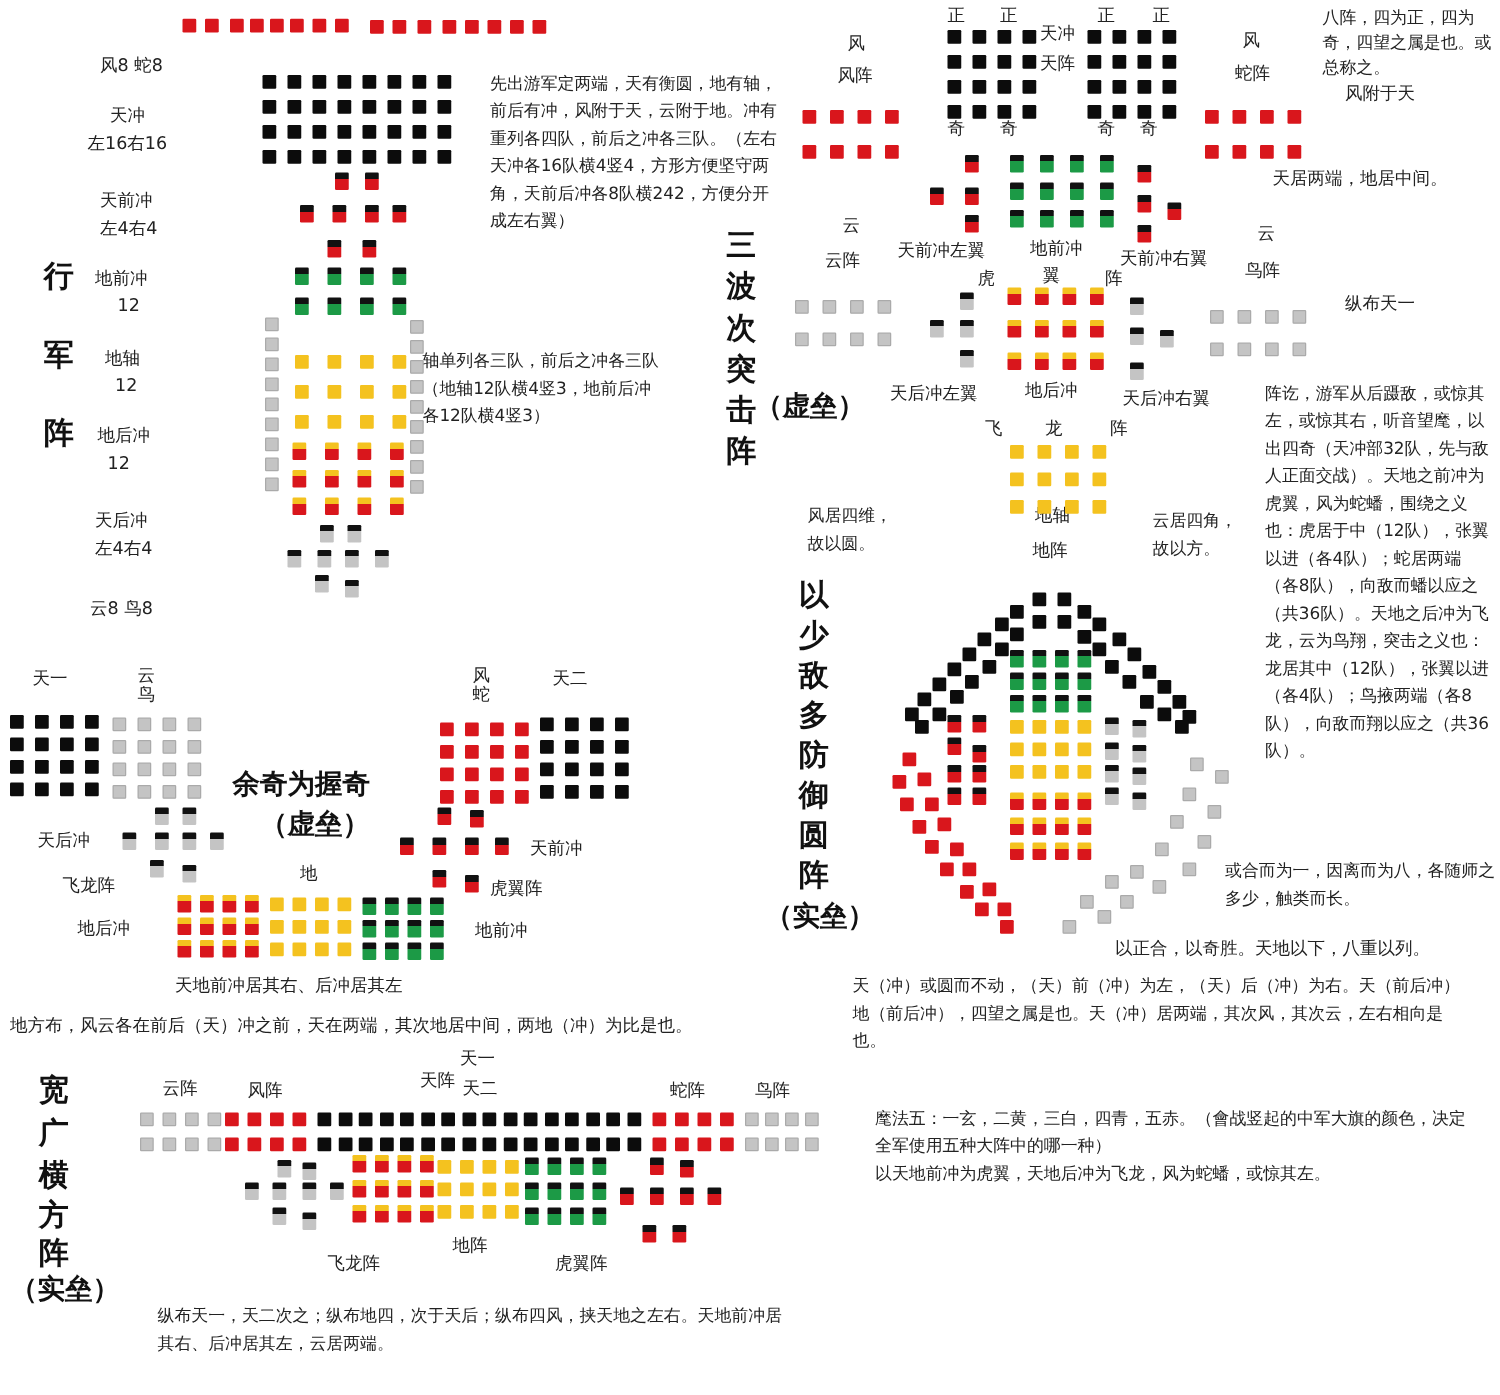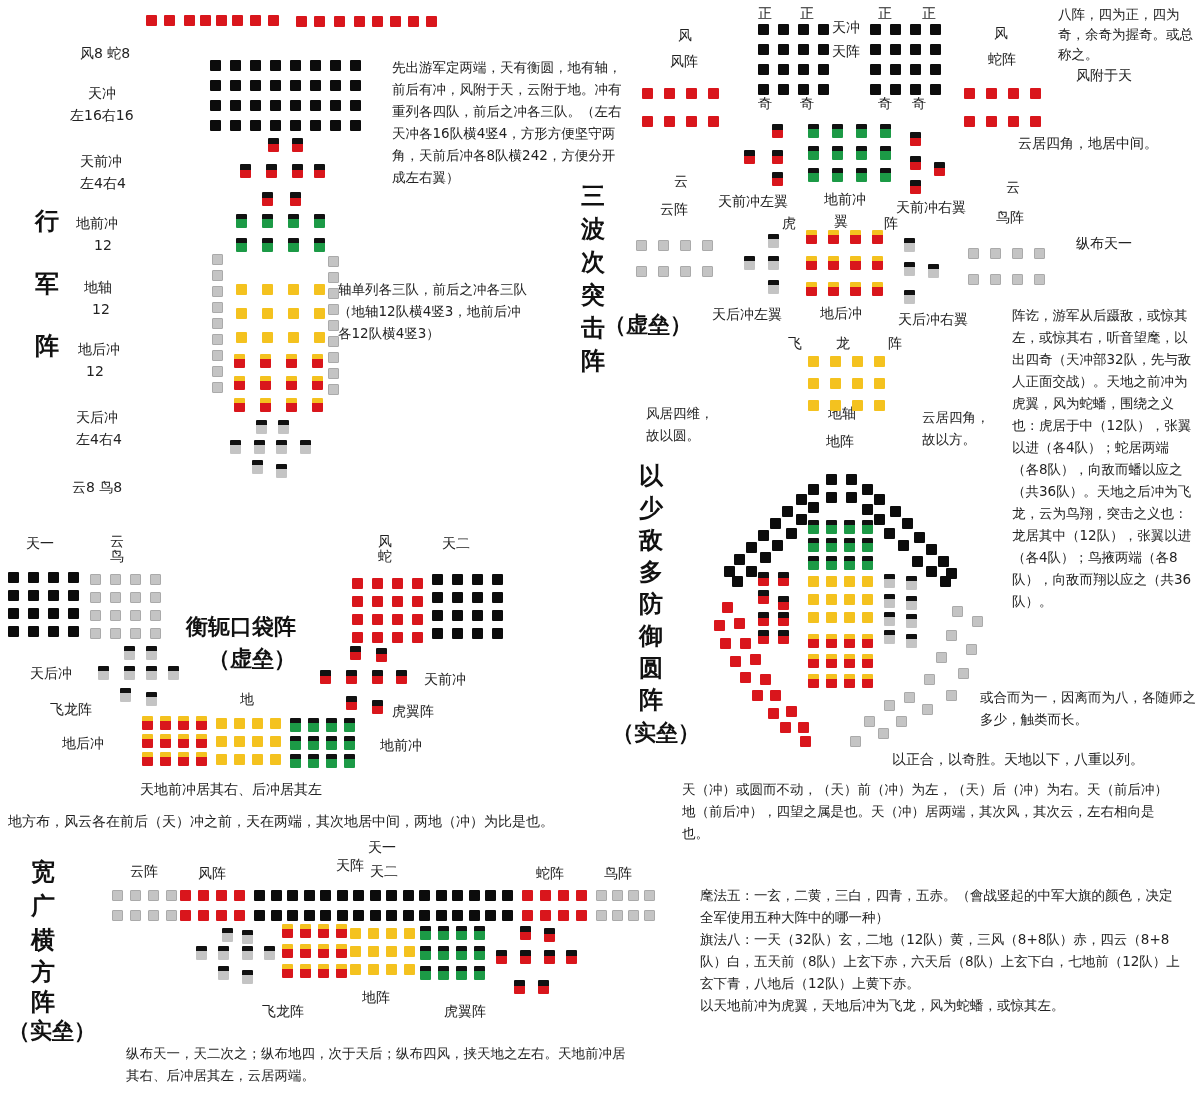"八阵，四为正，四为奇，余奇为握奇。或总称之。" div.para { text: 余奇为握奇 -> 四望之属是也 }
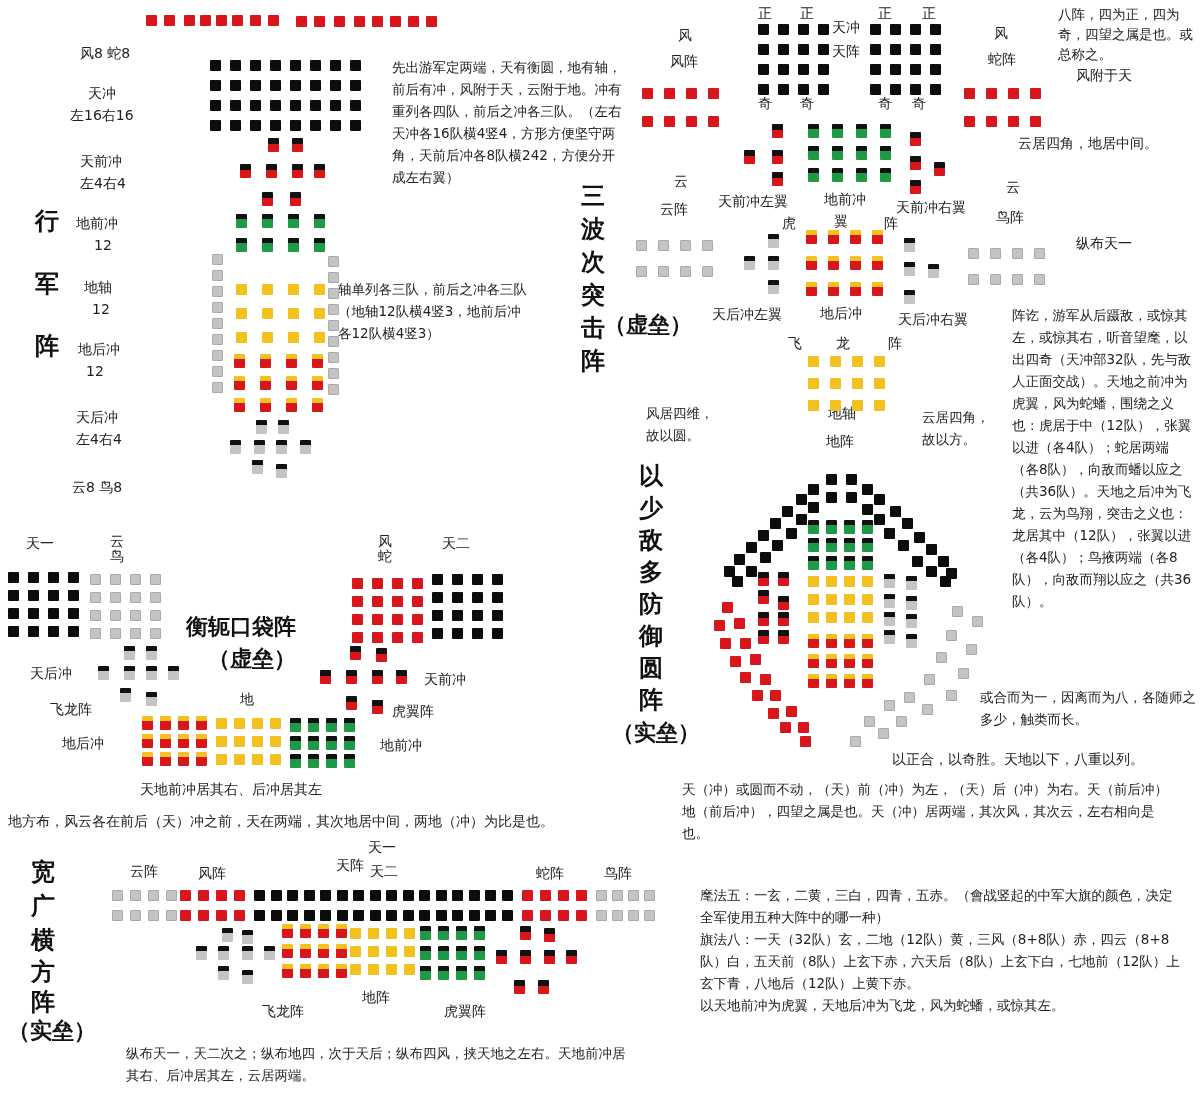"云居四角，地居中间。" div.lbl { text: 云居四角 -> 天居两端 }
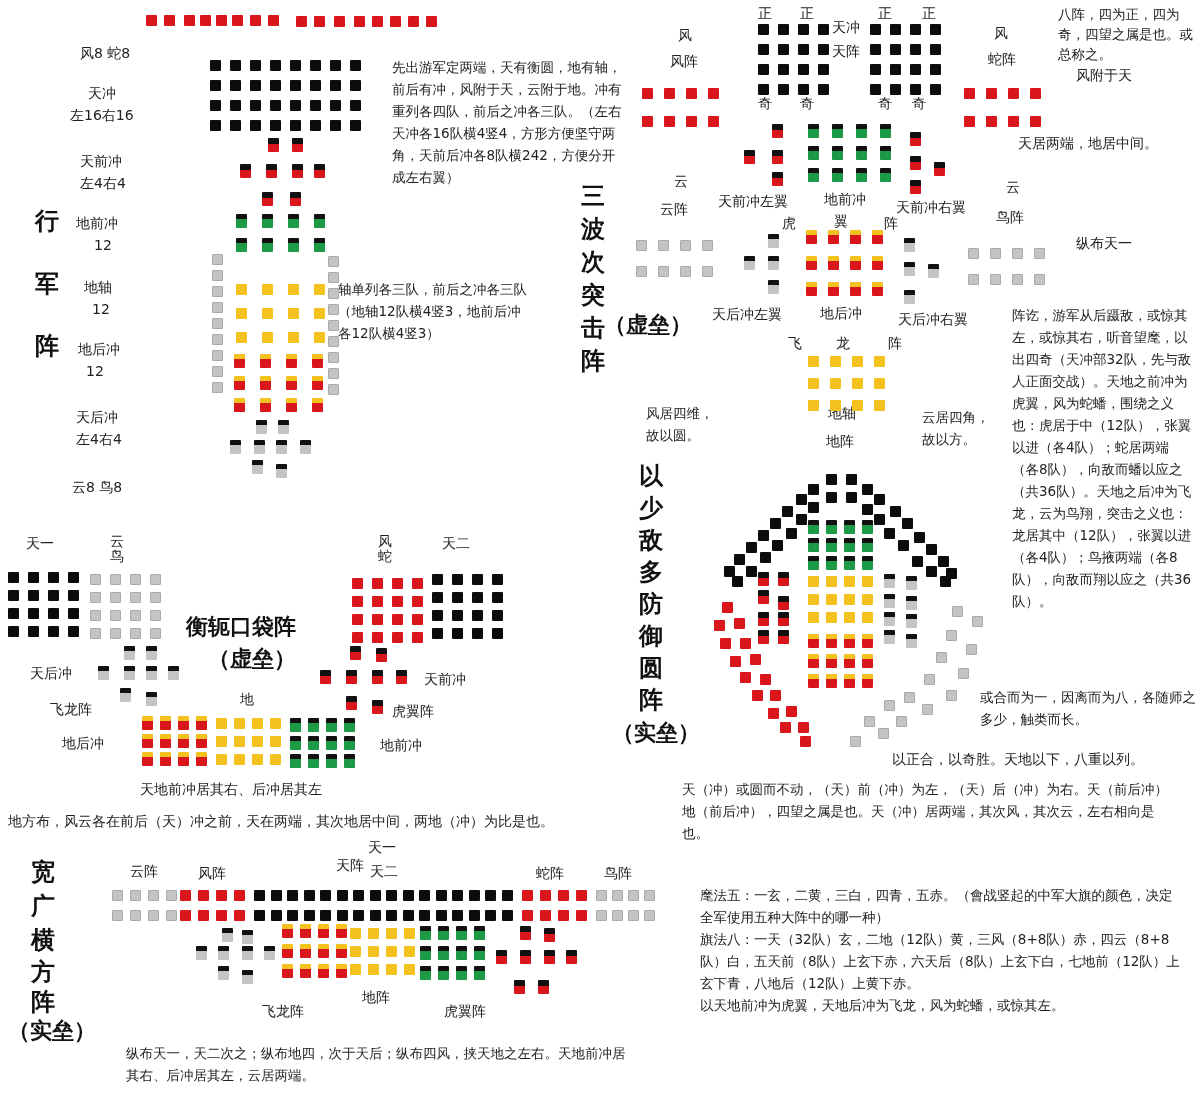"天后冲左翼" div.lbl { font-family: Liberation Mono, monospace -> none }
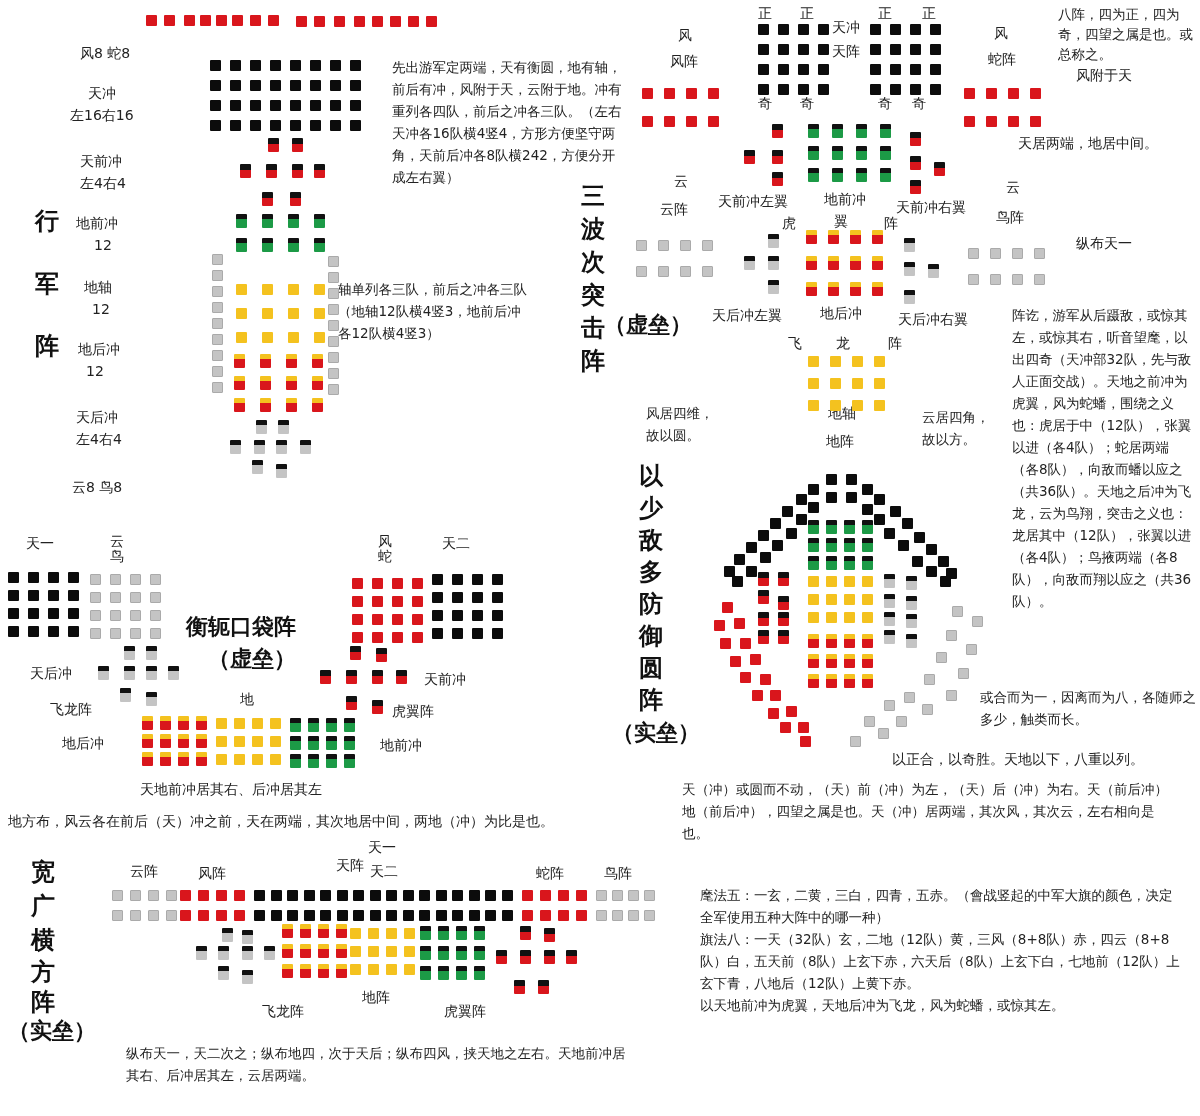"衡轭口袋阵" div.title { text: 衡轭口袋阵 -> 余奇为握奇 }
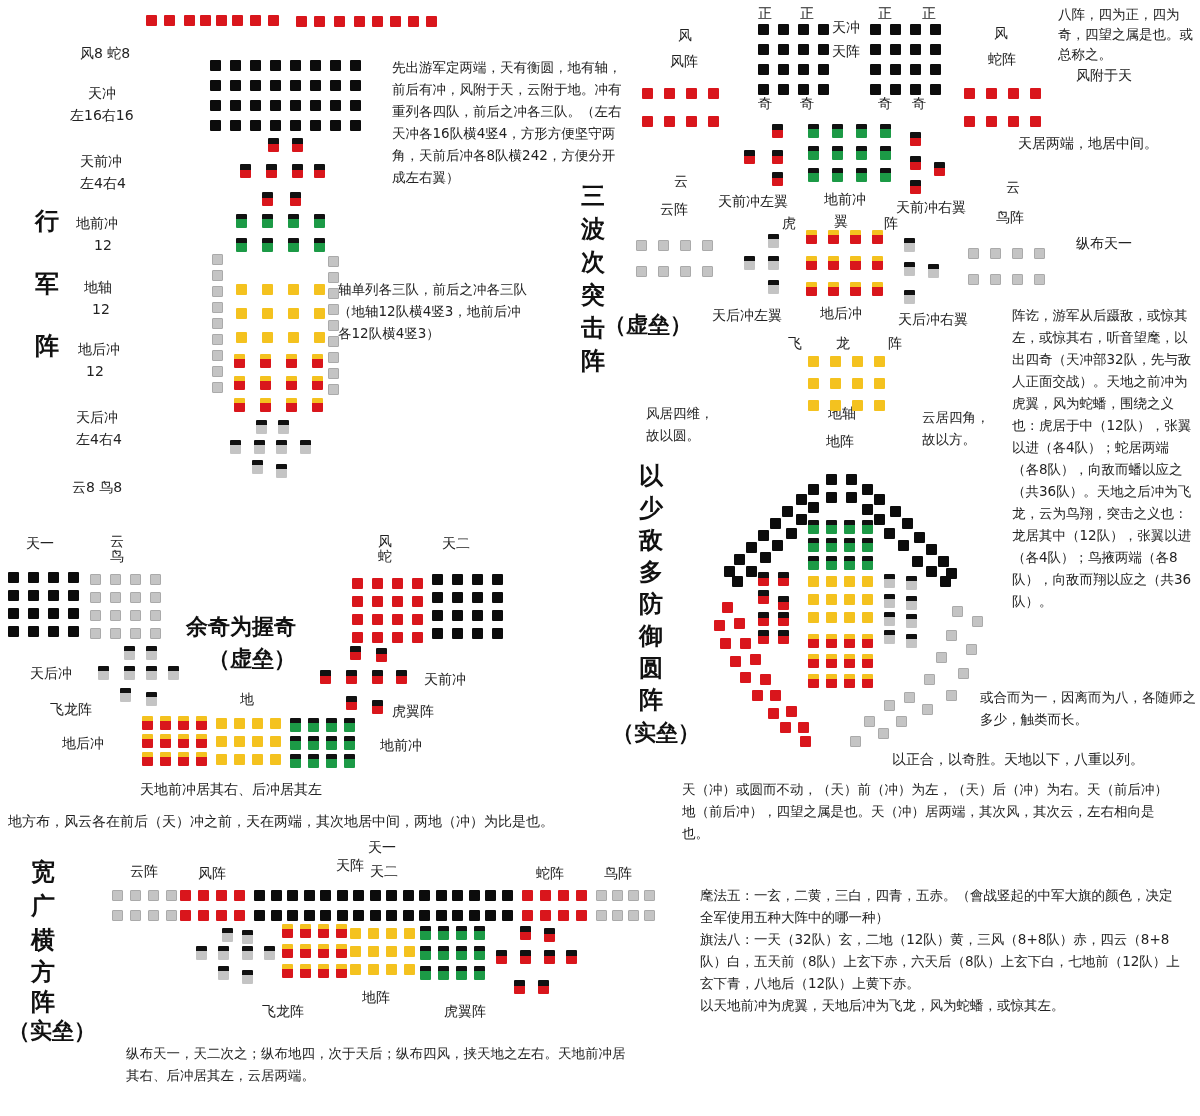"旗法八：一天（32队）玄，二地（12队）黄，三风（8+8队）赤，四云（8+8队）" div.para { html: <div>旗法八：一天（32队）玄，二地（12队）黄，三风（8+8队）赤，四云（8+8队）白，五天前（8队）上玄下赤，六天后（8队）上玄下白，七地前（12队）上玄下青，八地后（12队）上黄下赤。</div> -> none }
